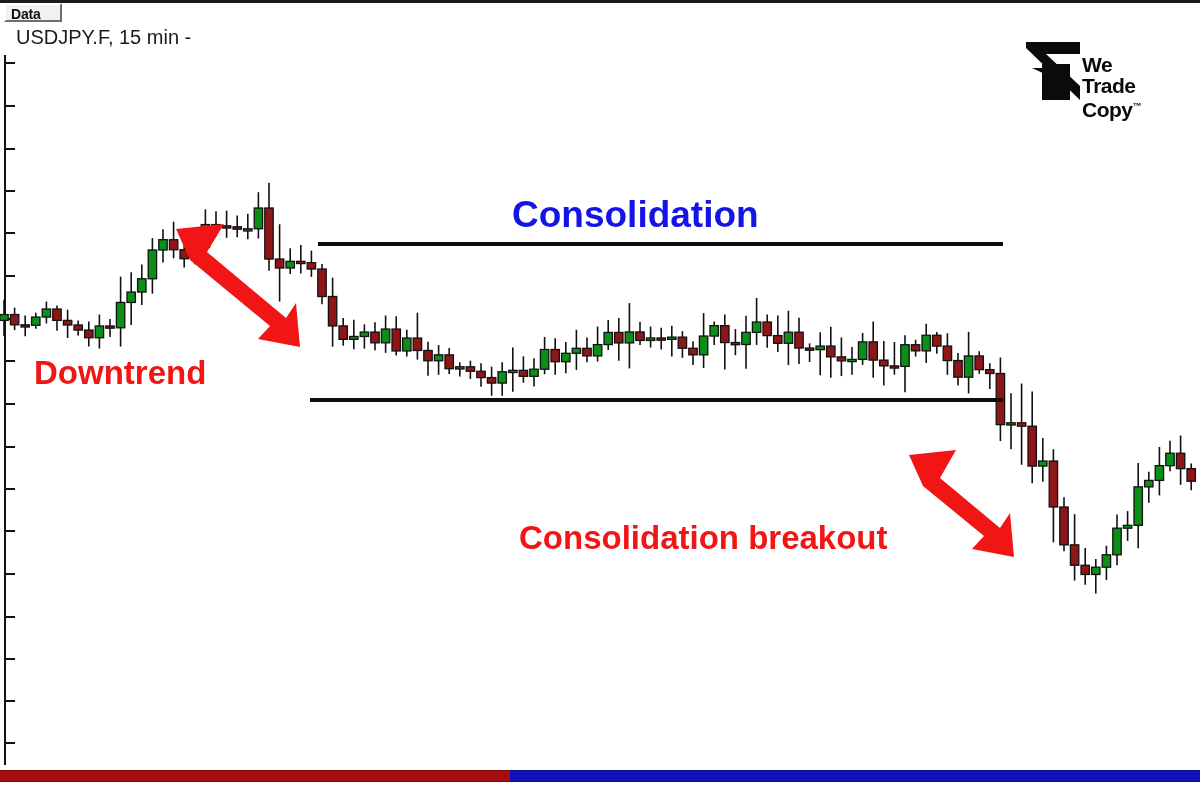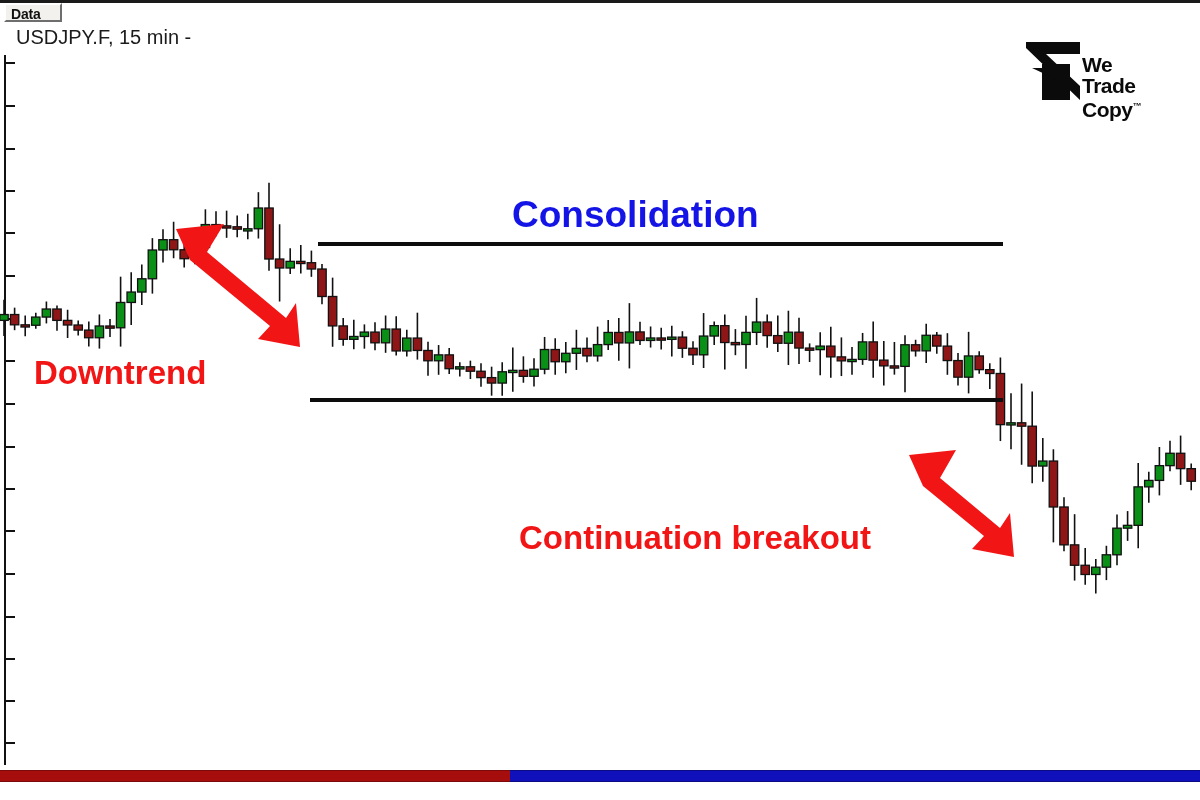"Continuation breakout" div.annot { text: Continuation -> Consolidation }
